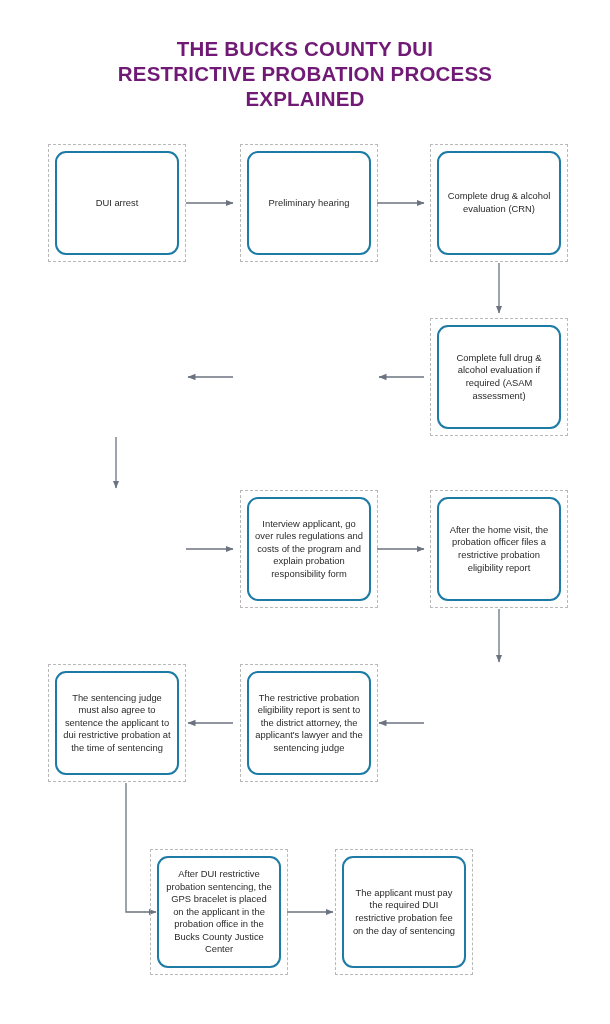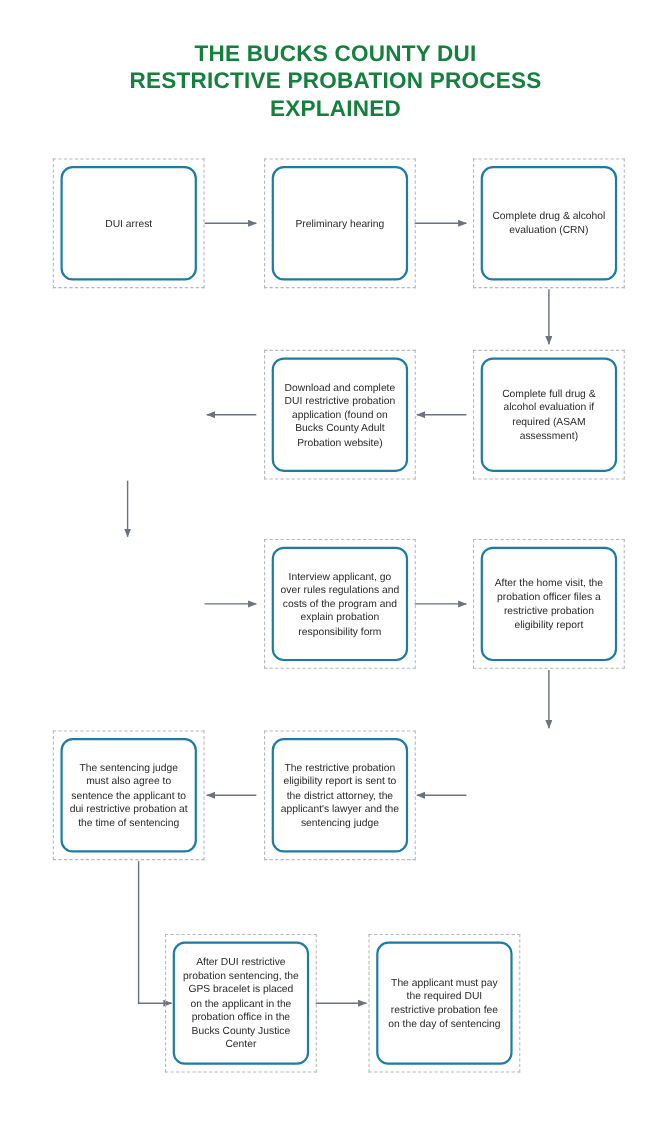"THE BUCKS COUNTY DUI" .title { color: #15803d -> #701a75 }
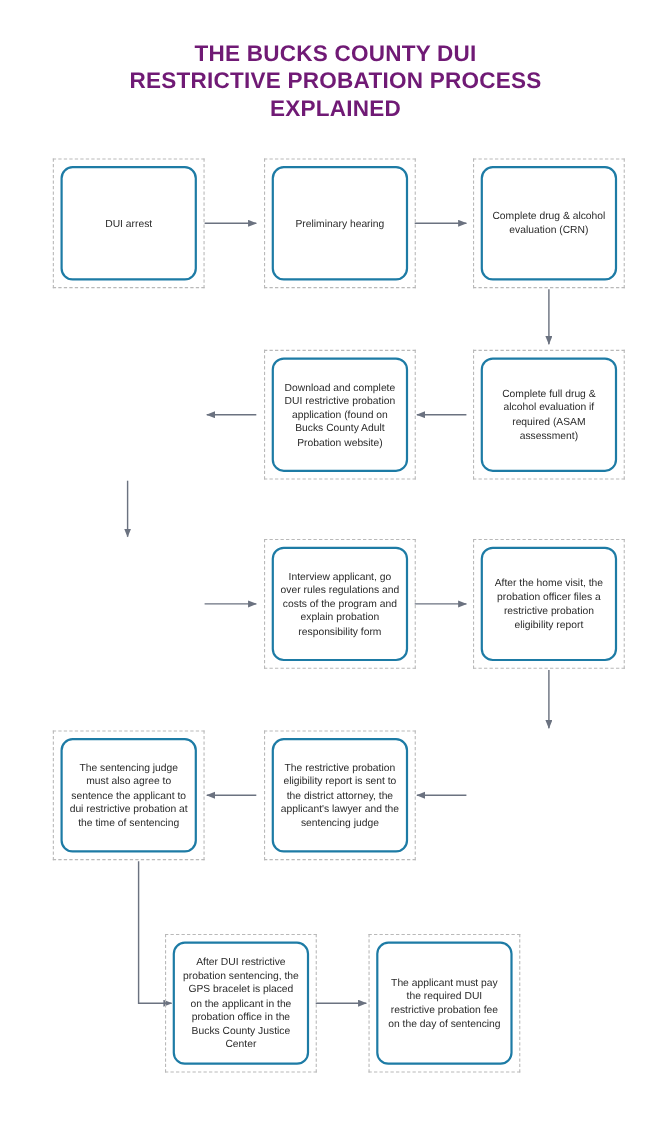"Download and complete DUI restrictive" div.node { html: <div> <div> <span>Download and complete DUI restrictive probation application (found on Bucks County Adult Probation website)</span> </div> </div> -> none }
